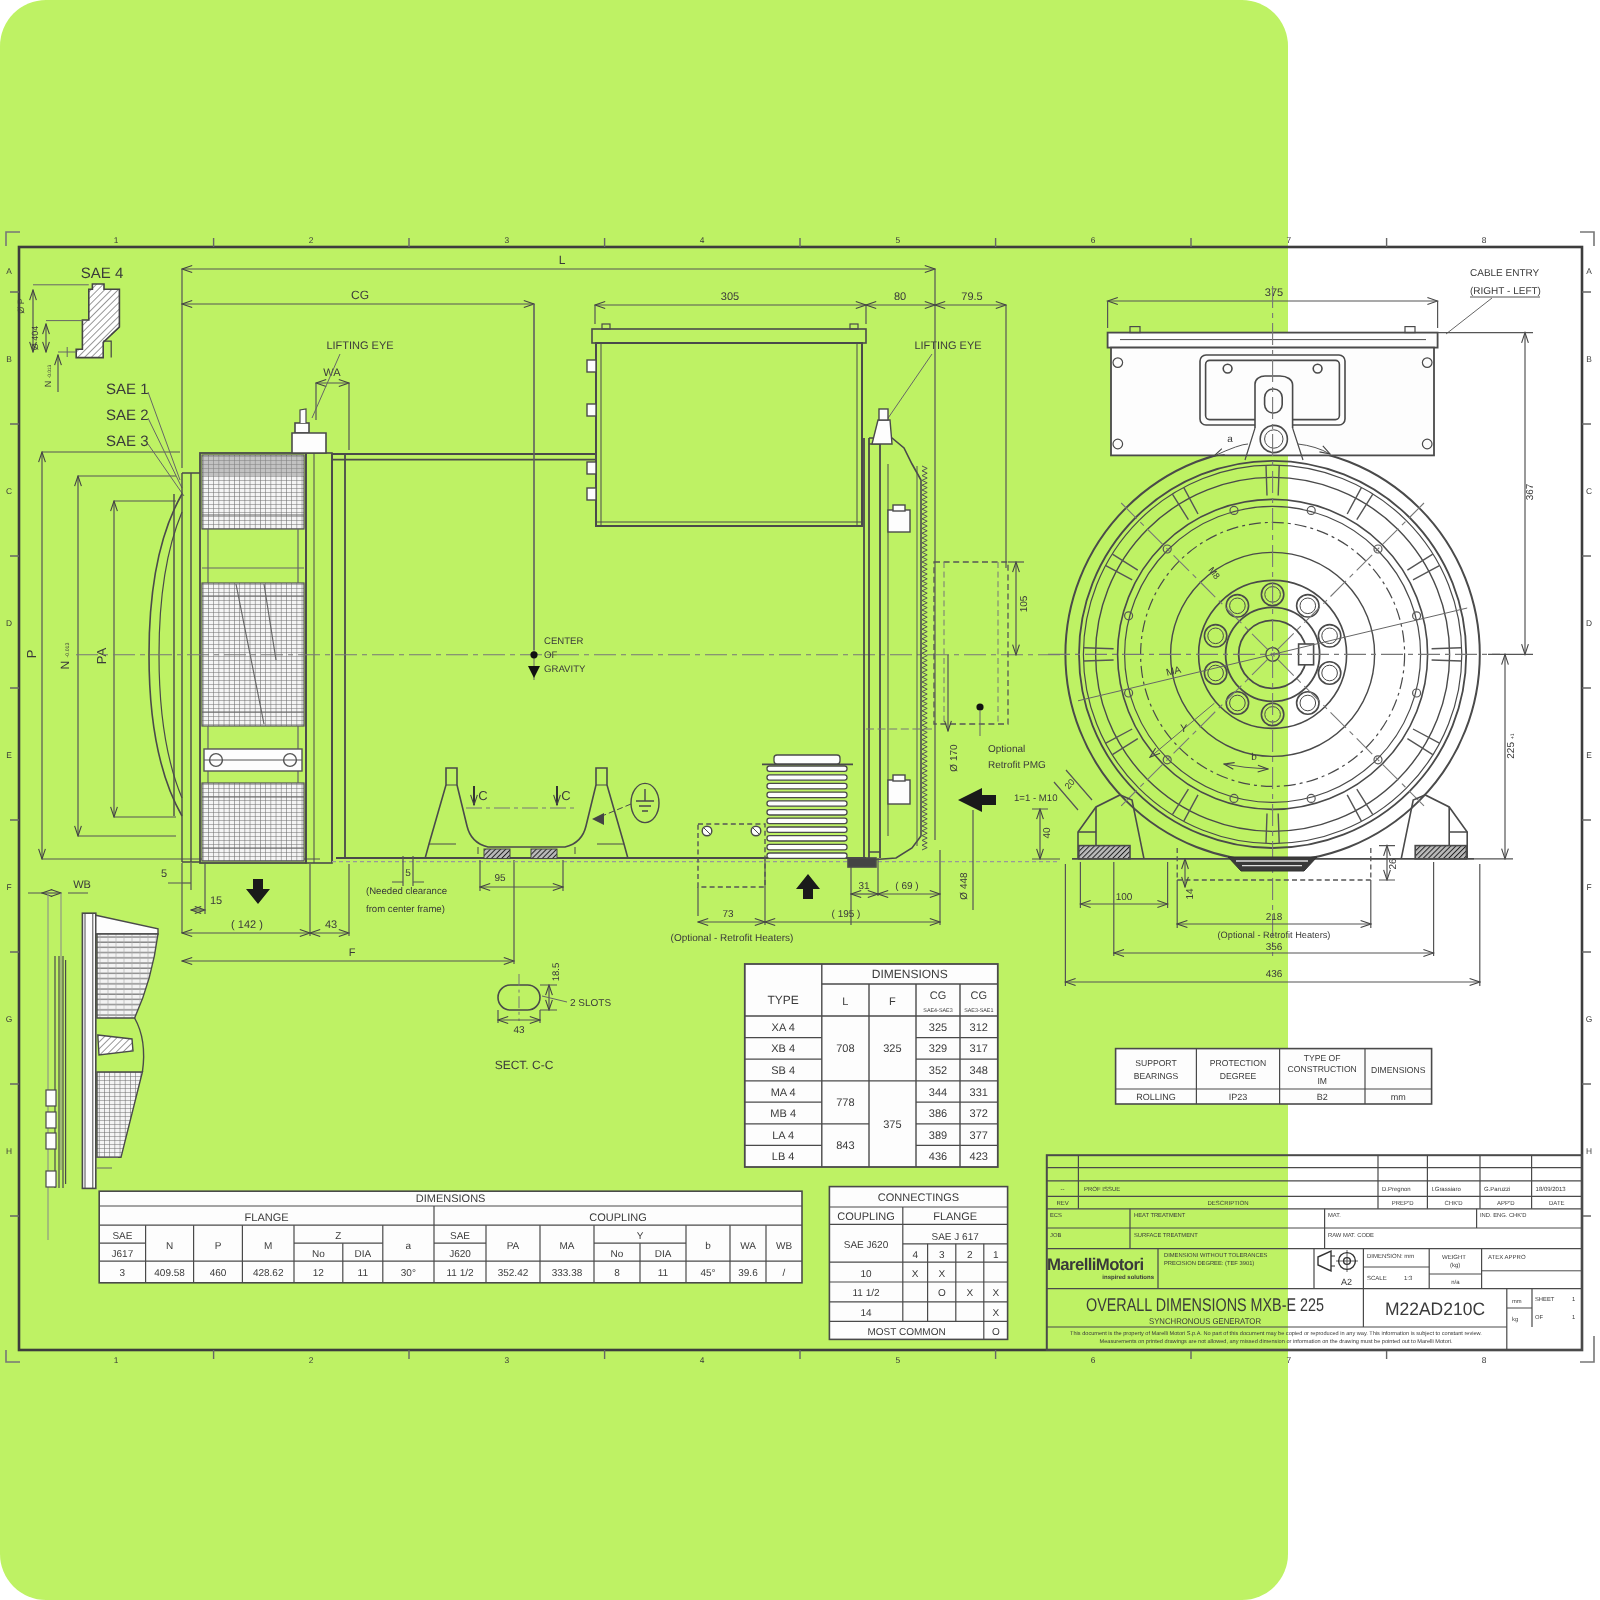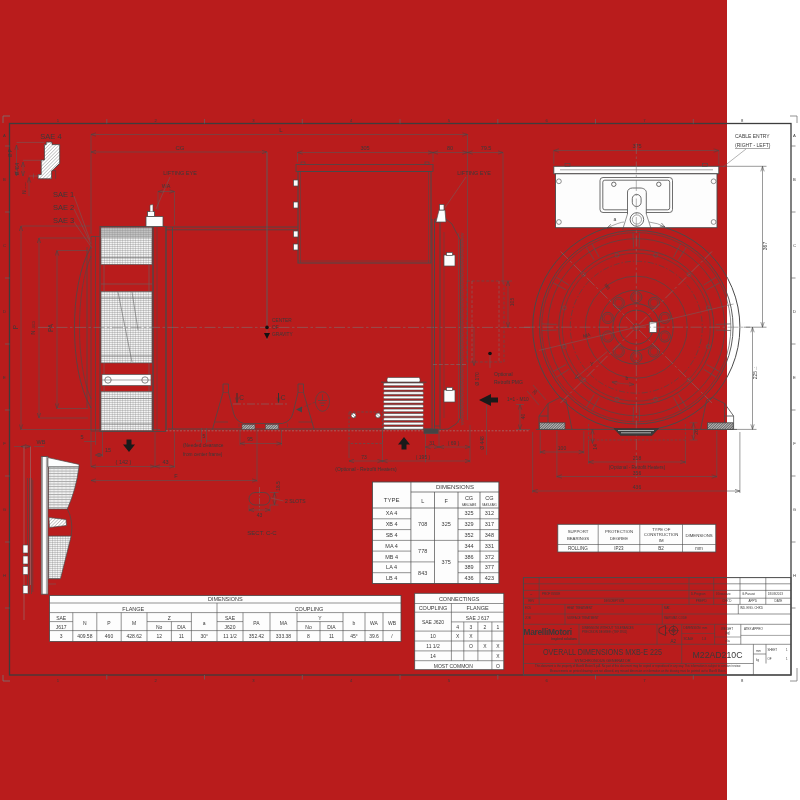"SAE 4" #page { background: #b91c1c -> #bef264; border-radius: none -> 23px; width: 727px -> 644px }
